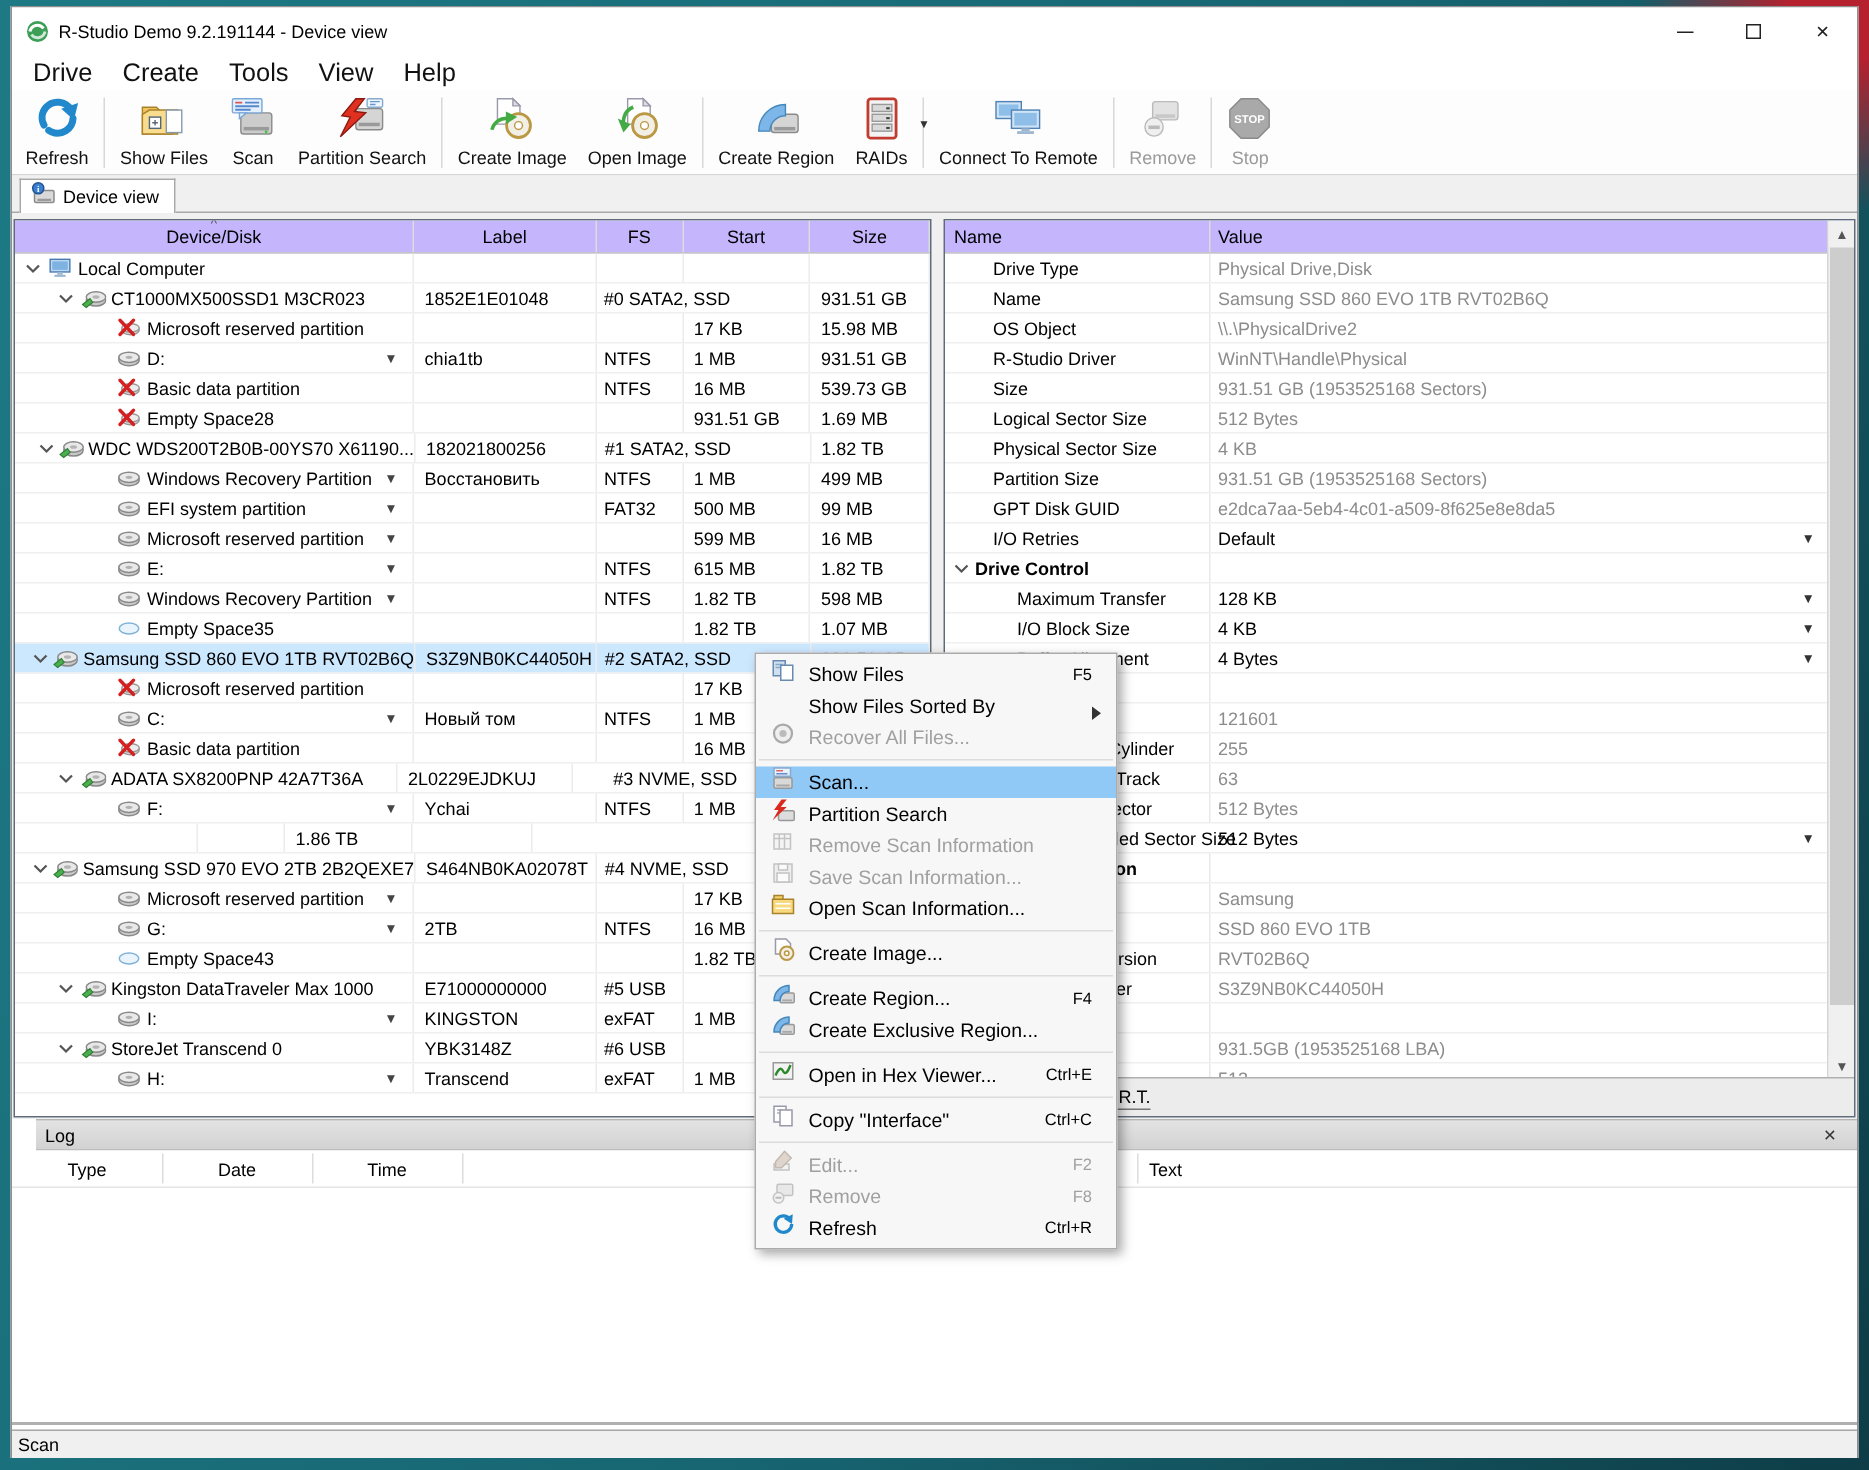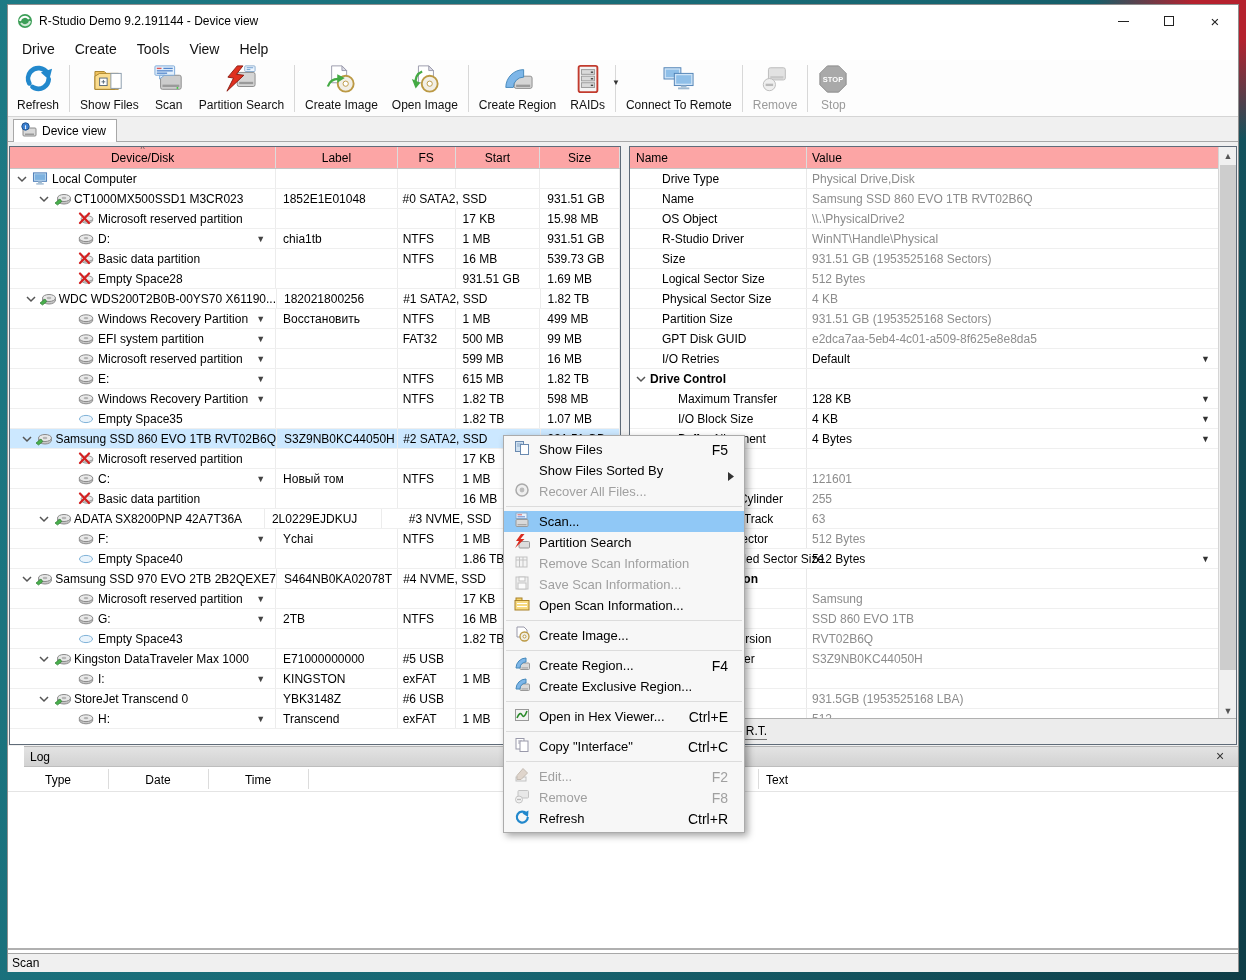"Drive" .menubar .mi { font-size: 14px -> 17px }
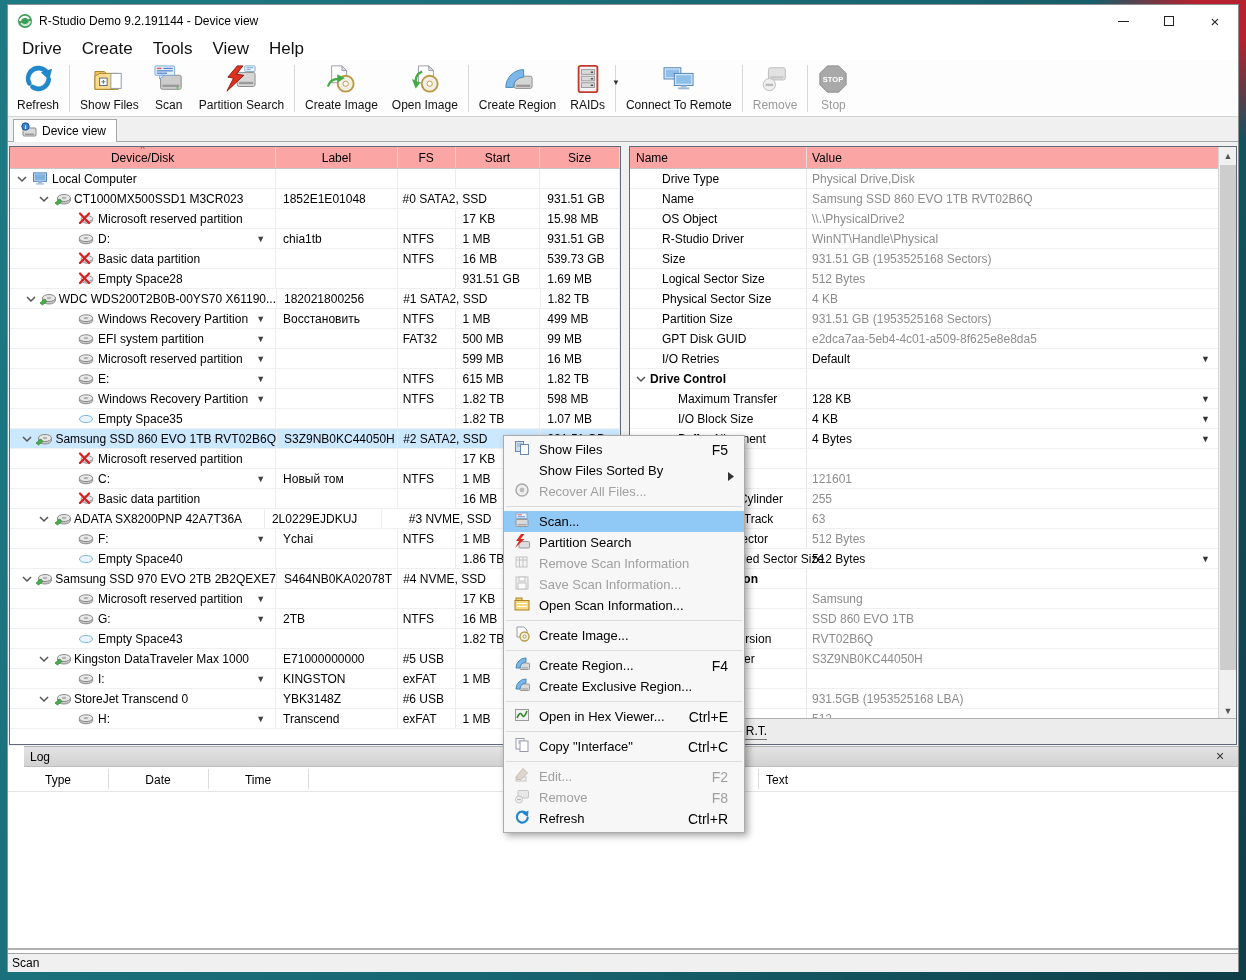"Device/Disk" .thead { background: #fca5a5 -> #c4b5fd }
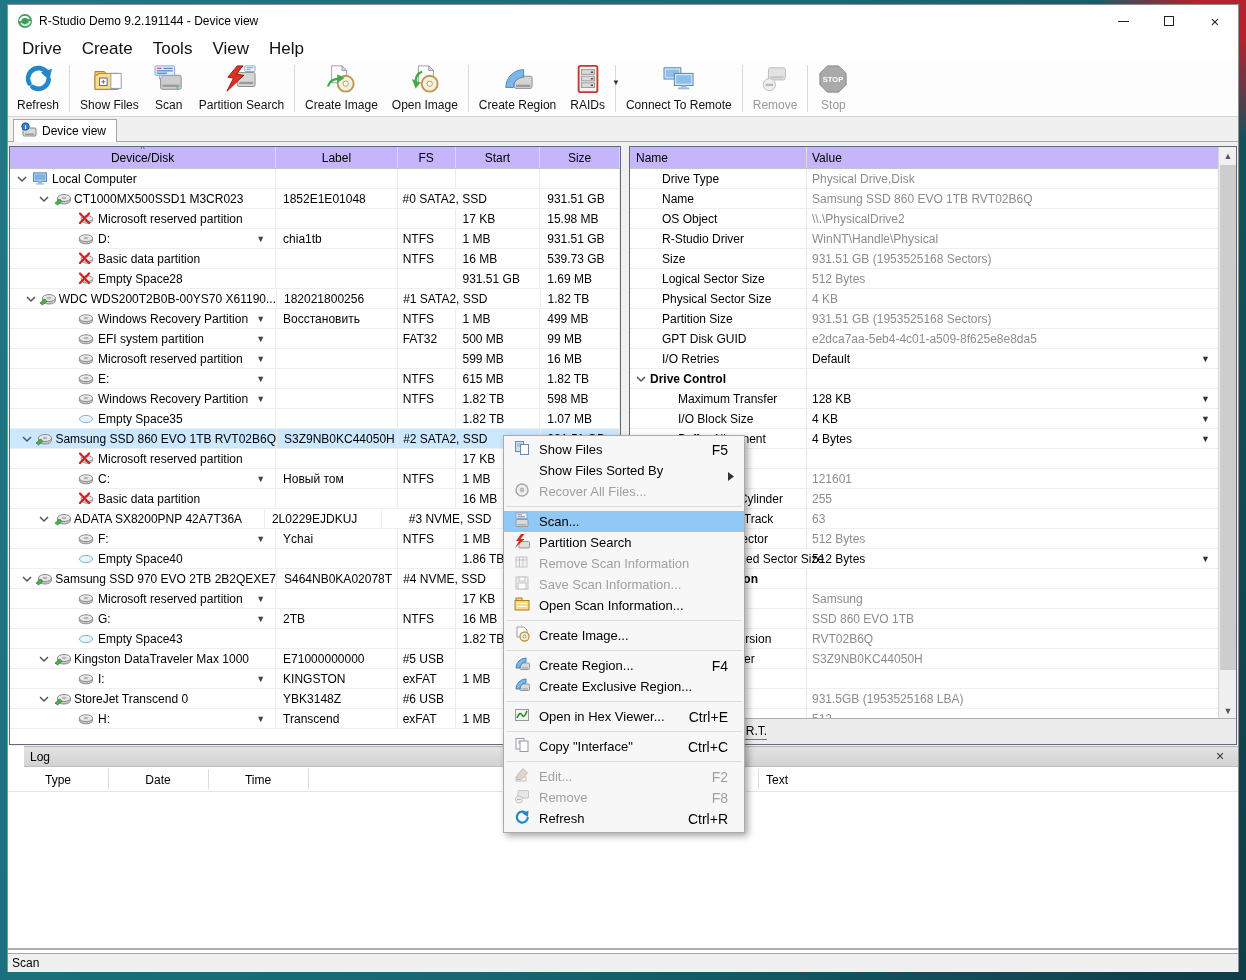"F5" .cmi .csc { font-size: 14px -> 11px }
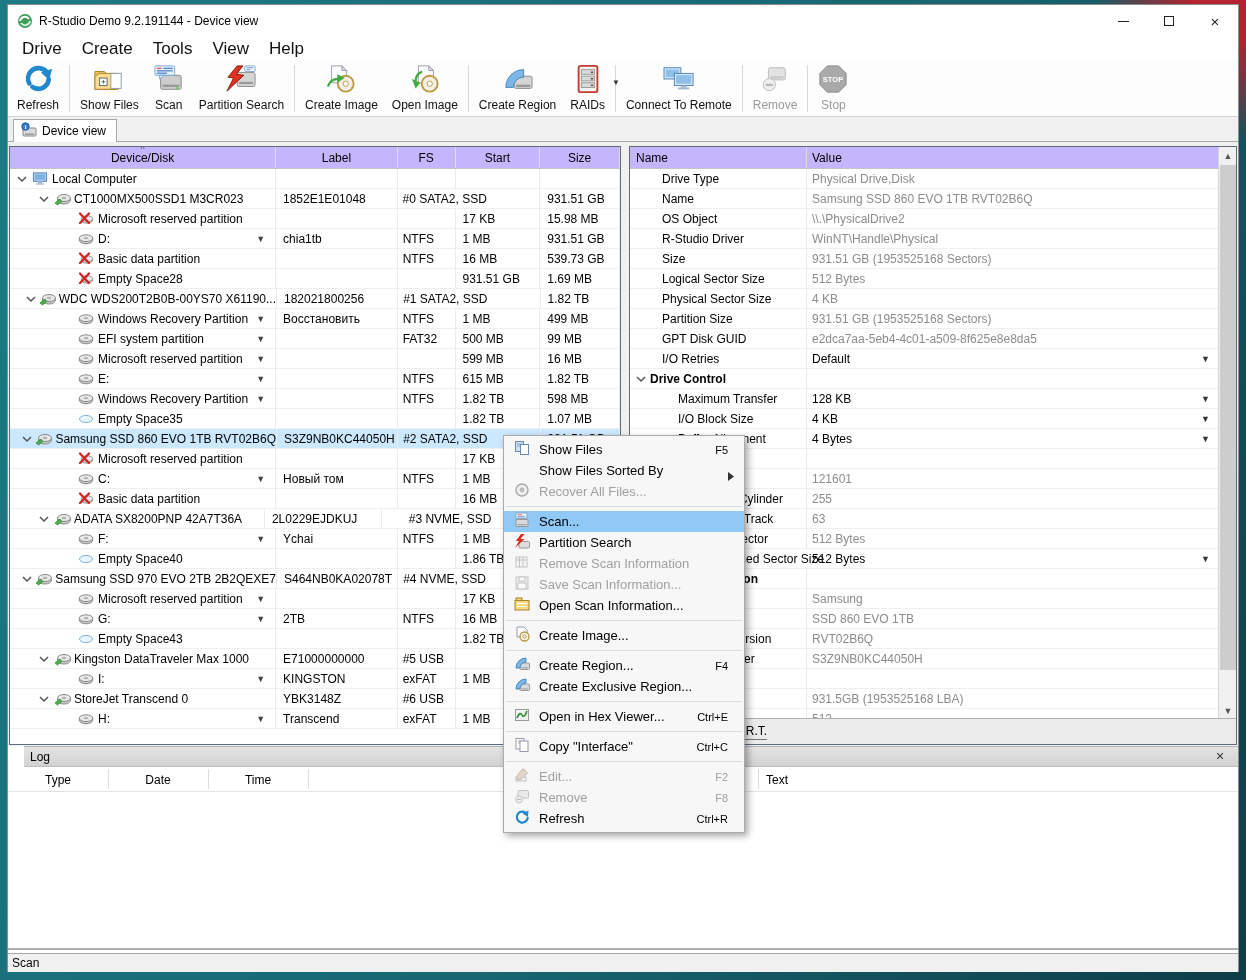"Empty Space40" div.tc { html: <div> <span></span> <span> <svg> <ellipse></ellipse> </svg> </span> <span>Empty Space40</span> </div> -> none }
